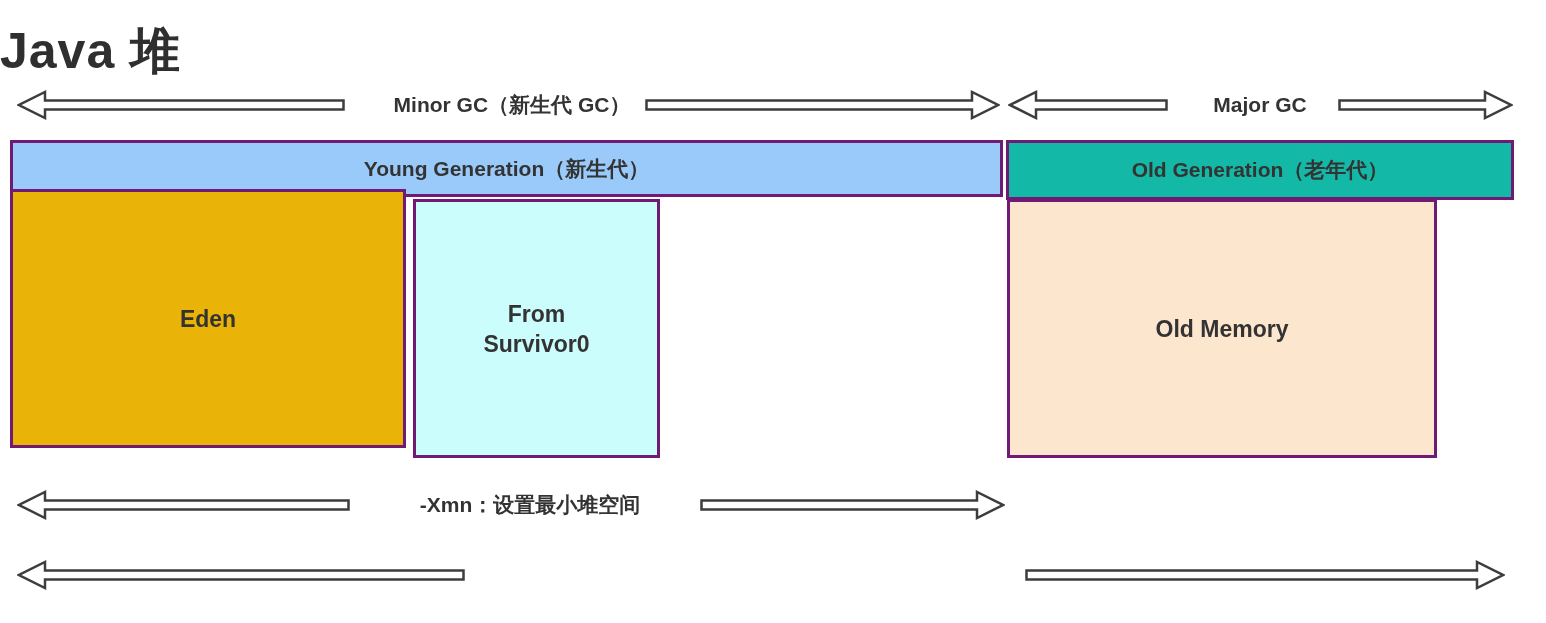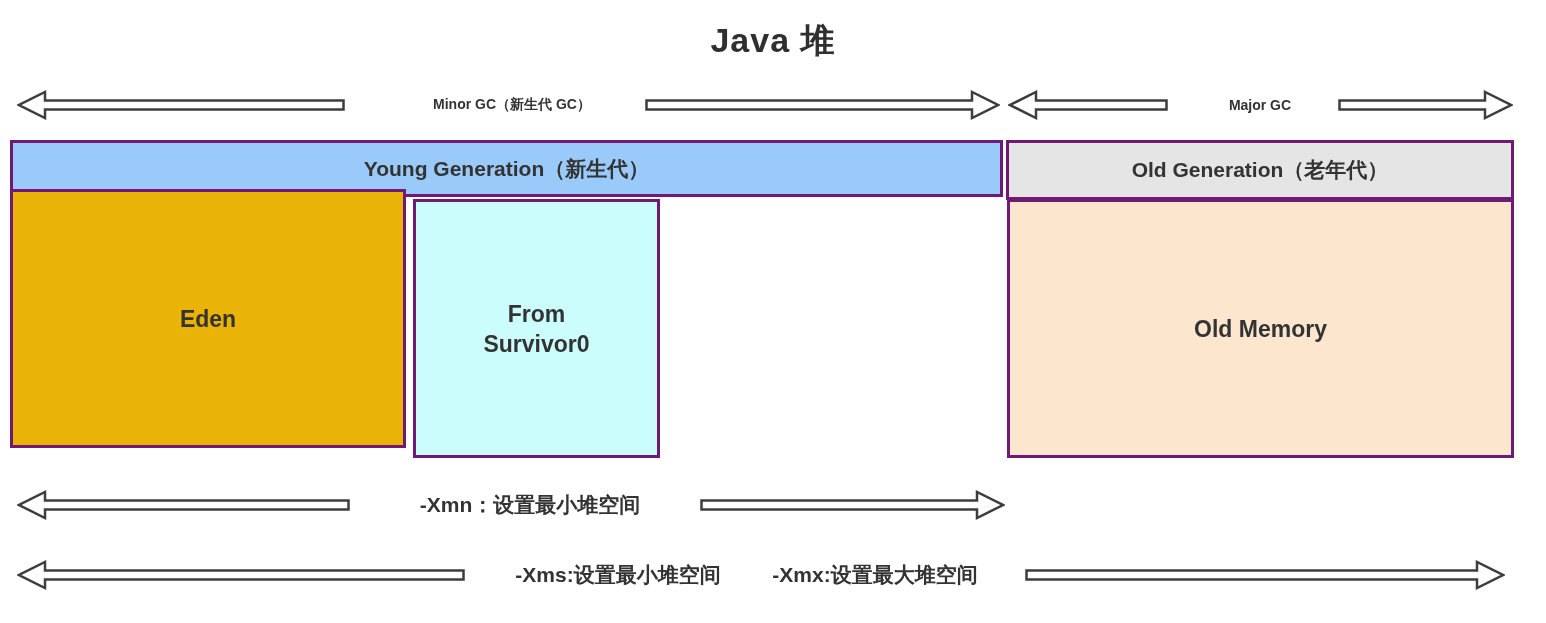"Java 堆" .title { font-size: 34px -> 50px; text-align: center -> left }
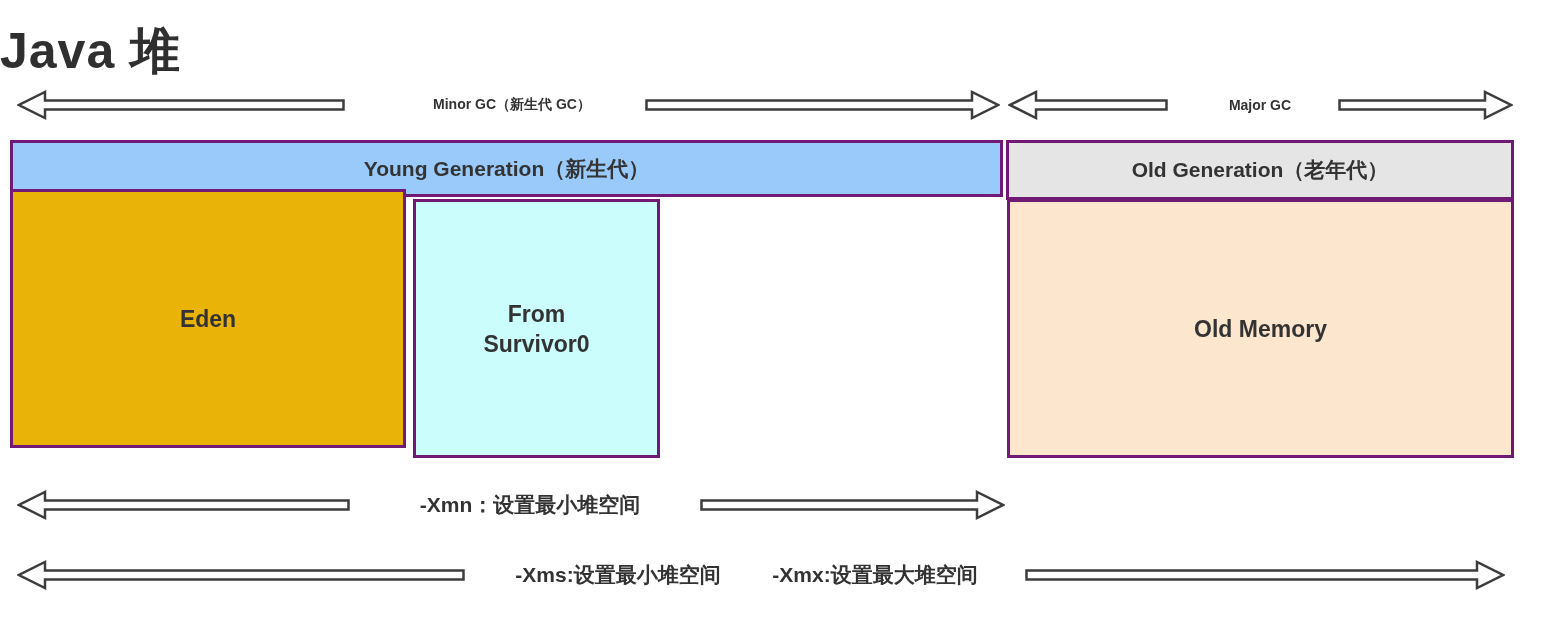"Minor GC（新生代 GC）" .gc-lbl { font-size: 14px -> 21px }
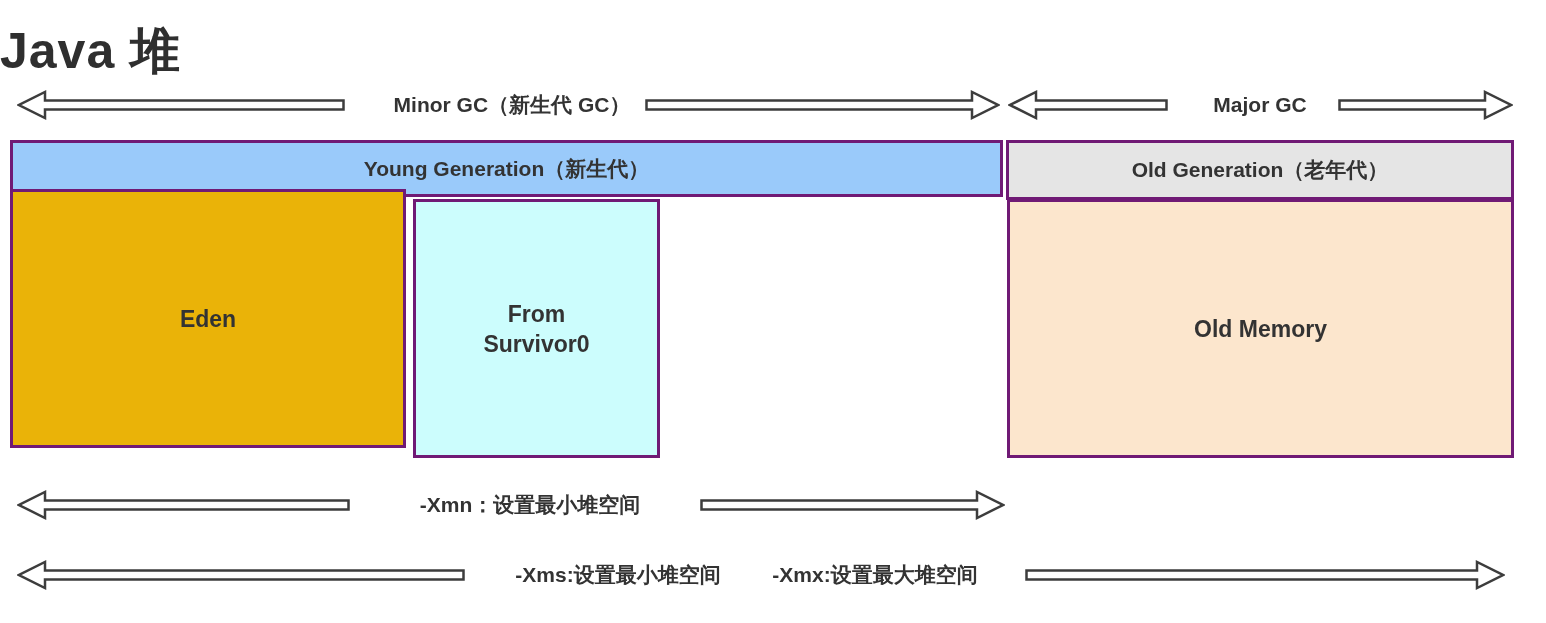"Old Generation（老年代）" div.cell { background-color: #e5e5e5 -> #14b8a6 }
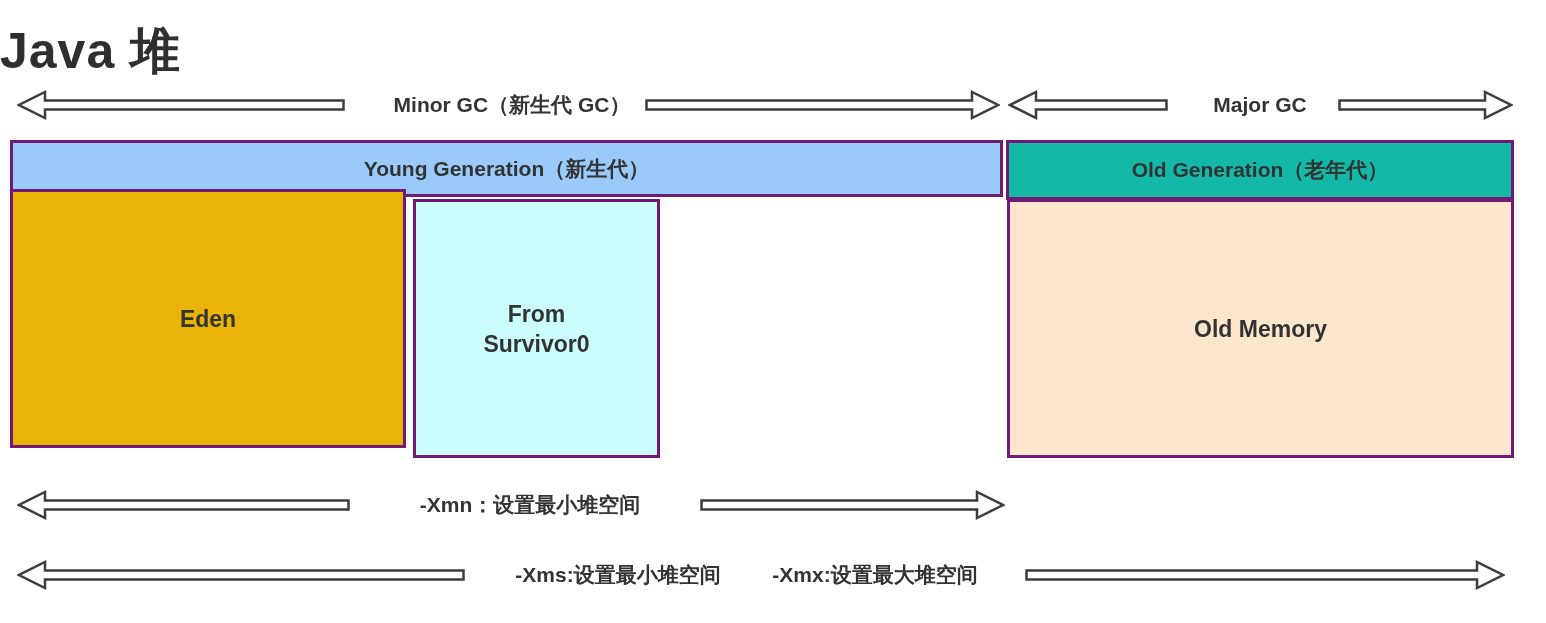"Old Memory" div.cell { width: 507px -> 430px }
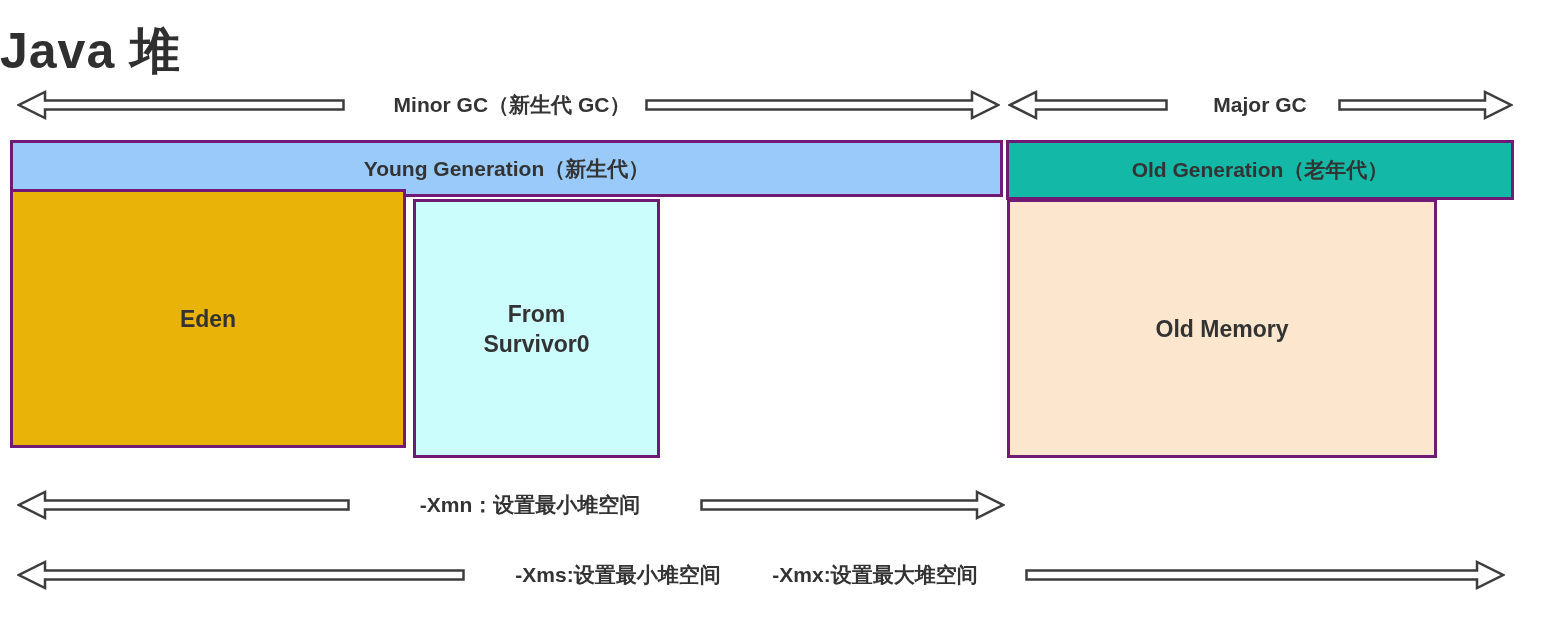"-Xms:设置最小堆空间" div.lbl { html: <div>-Xms:设置最小堆空间</div> -> none }
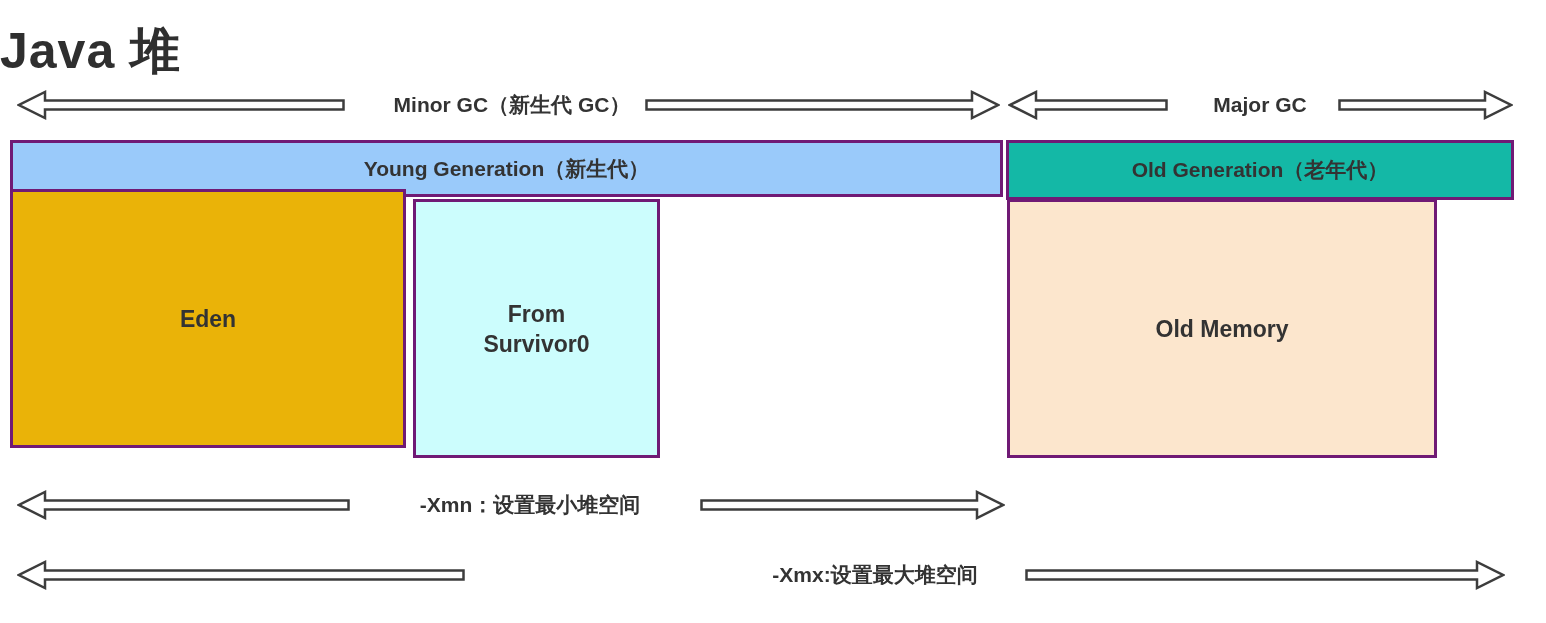"-Xmx:设置最大堆空间" div.lbl { html: <div>-Xmx:设置最大堆空间</div> -> none }
